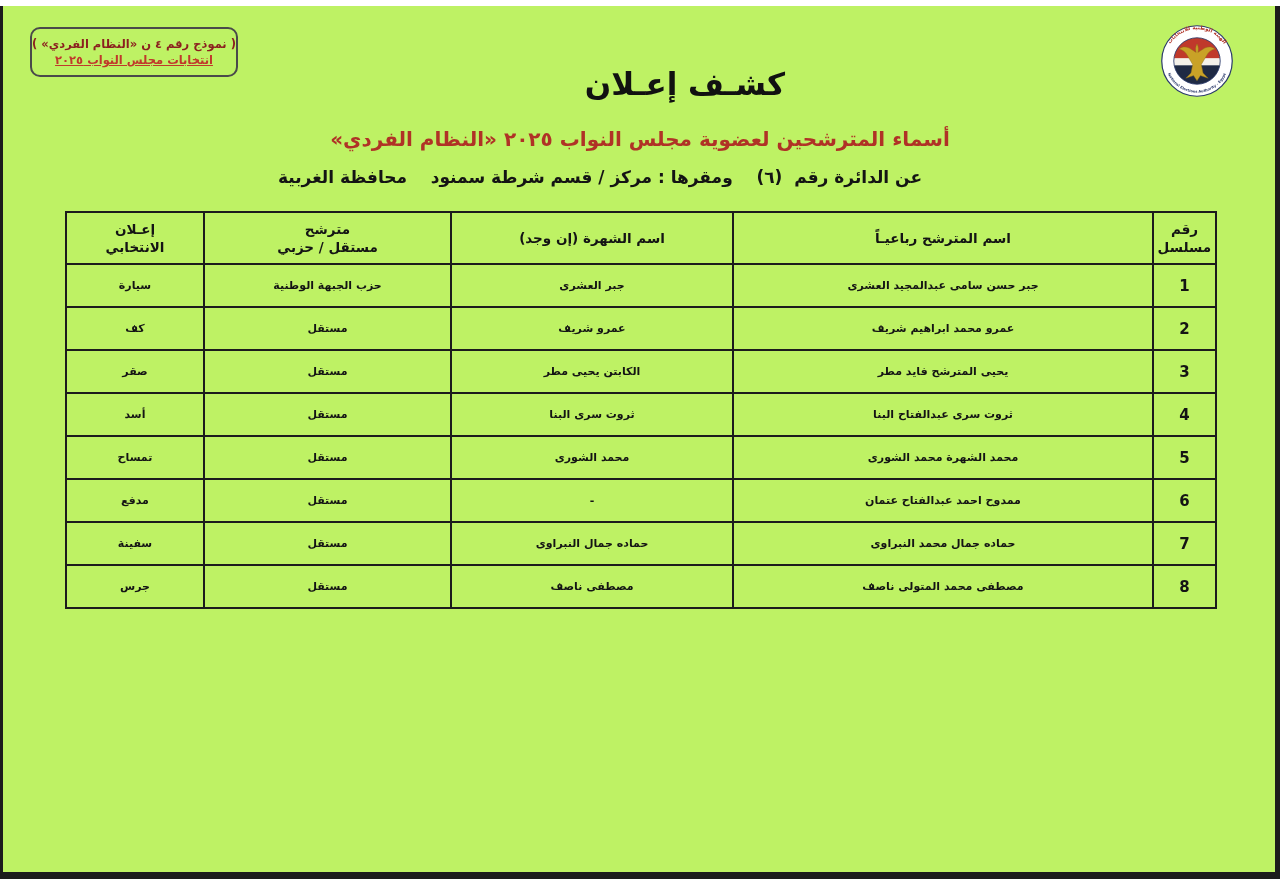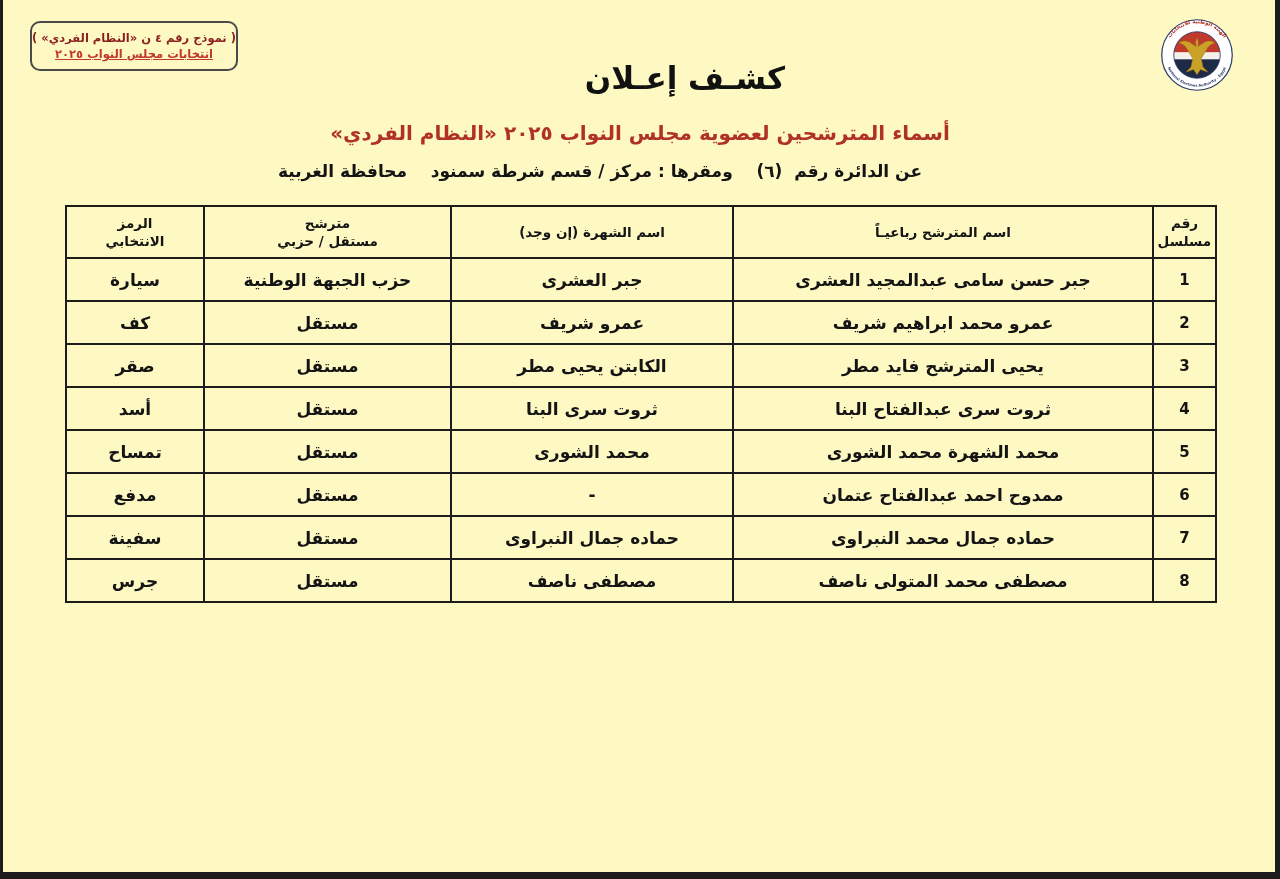"( نموذج رقم ٤ ن" .page { background: #fef9c3 -> #bef264; margin-top: none -> 6px }
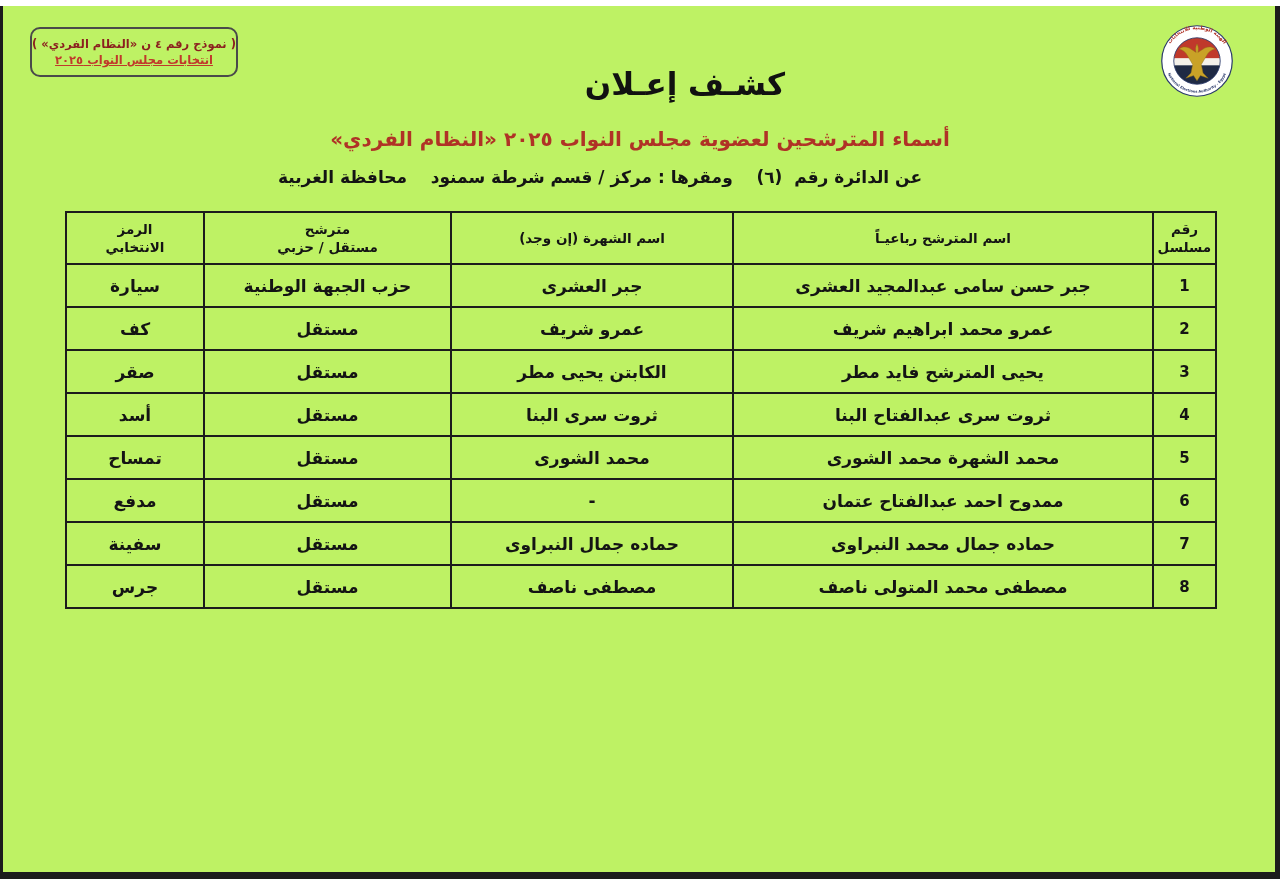"الرمز" th { text: الرمز -> إعـلان }
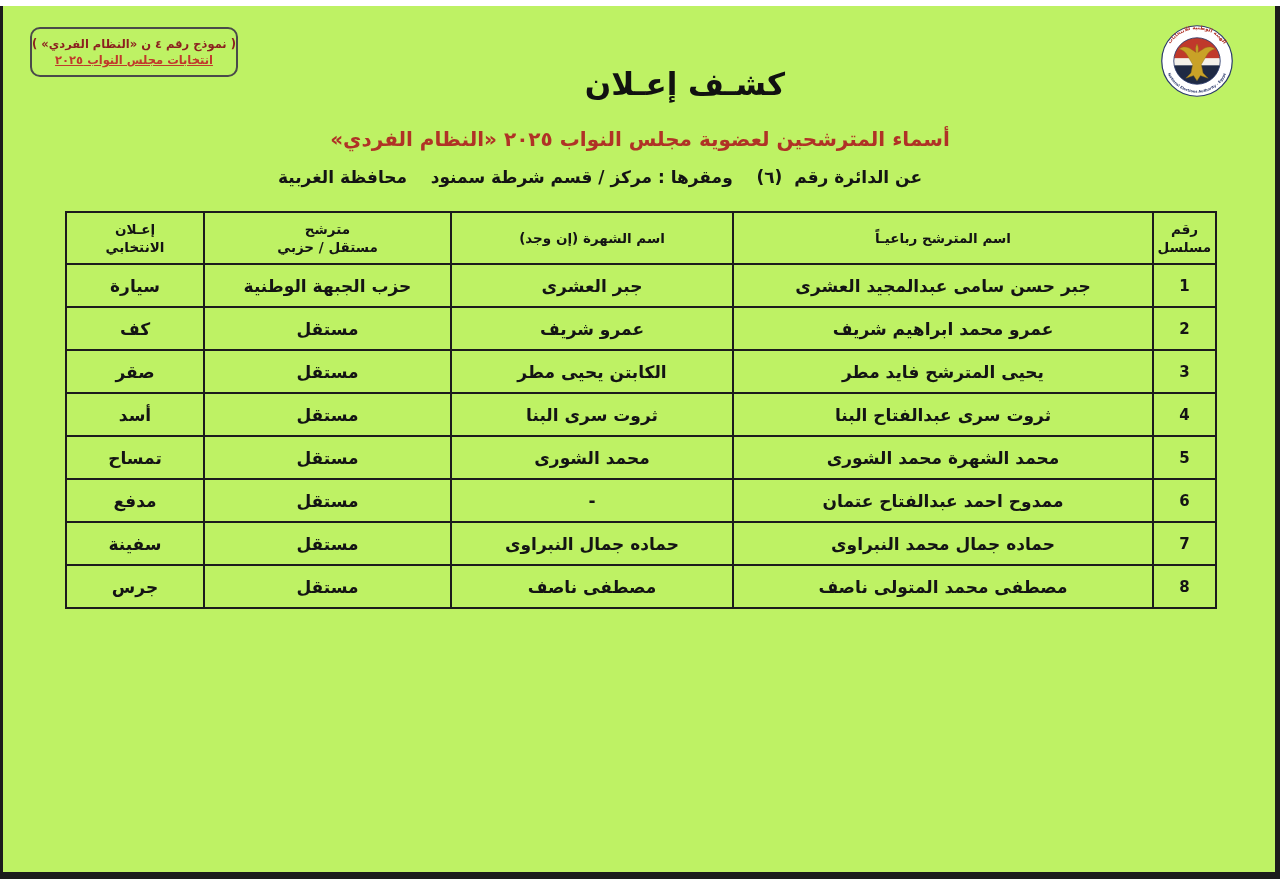"سيارة" tbody td { font-size: 17px -> 11px }
